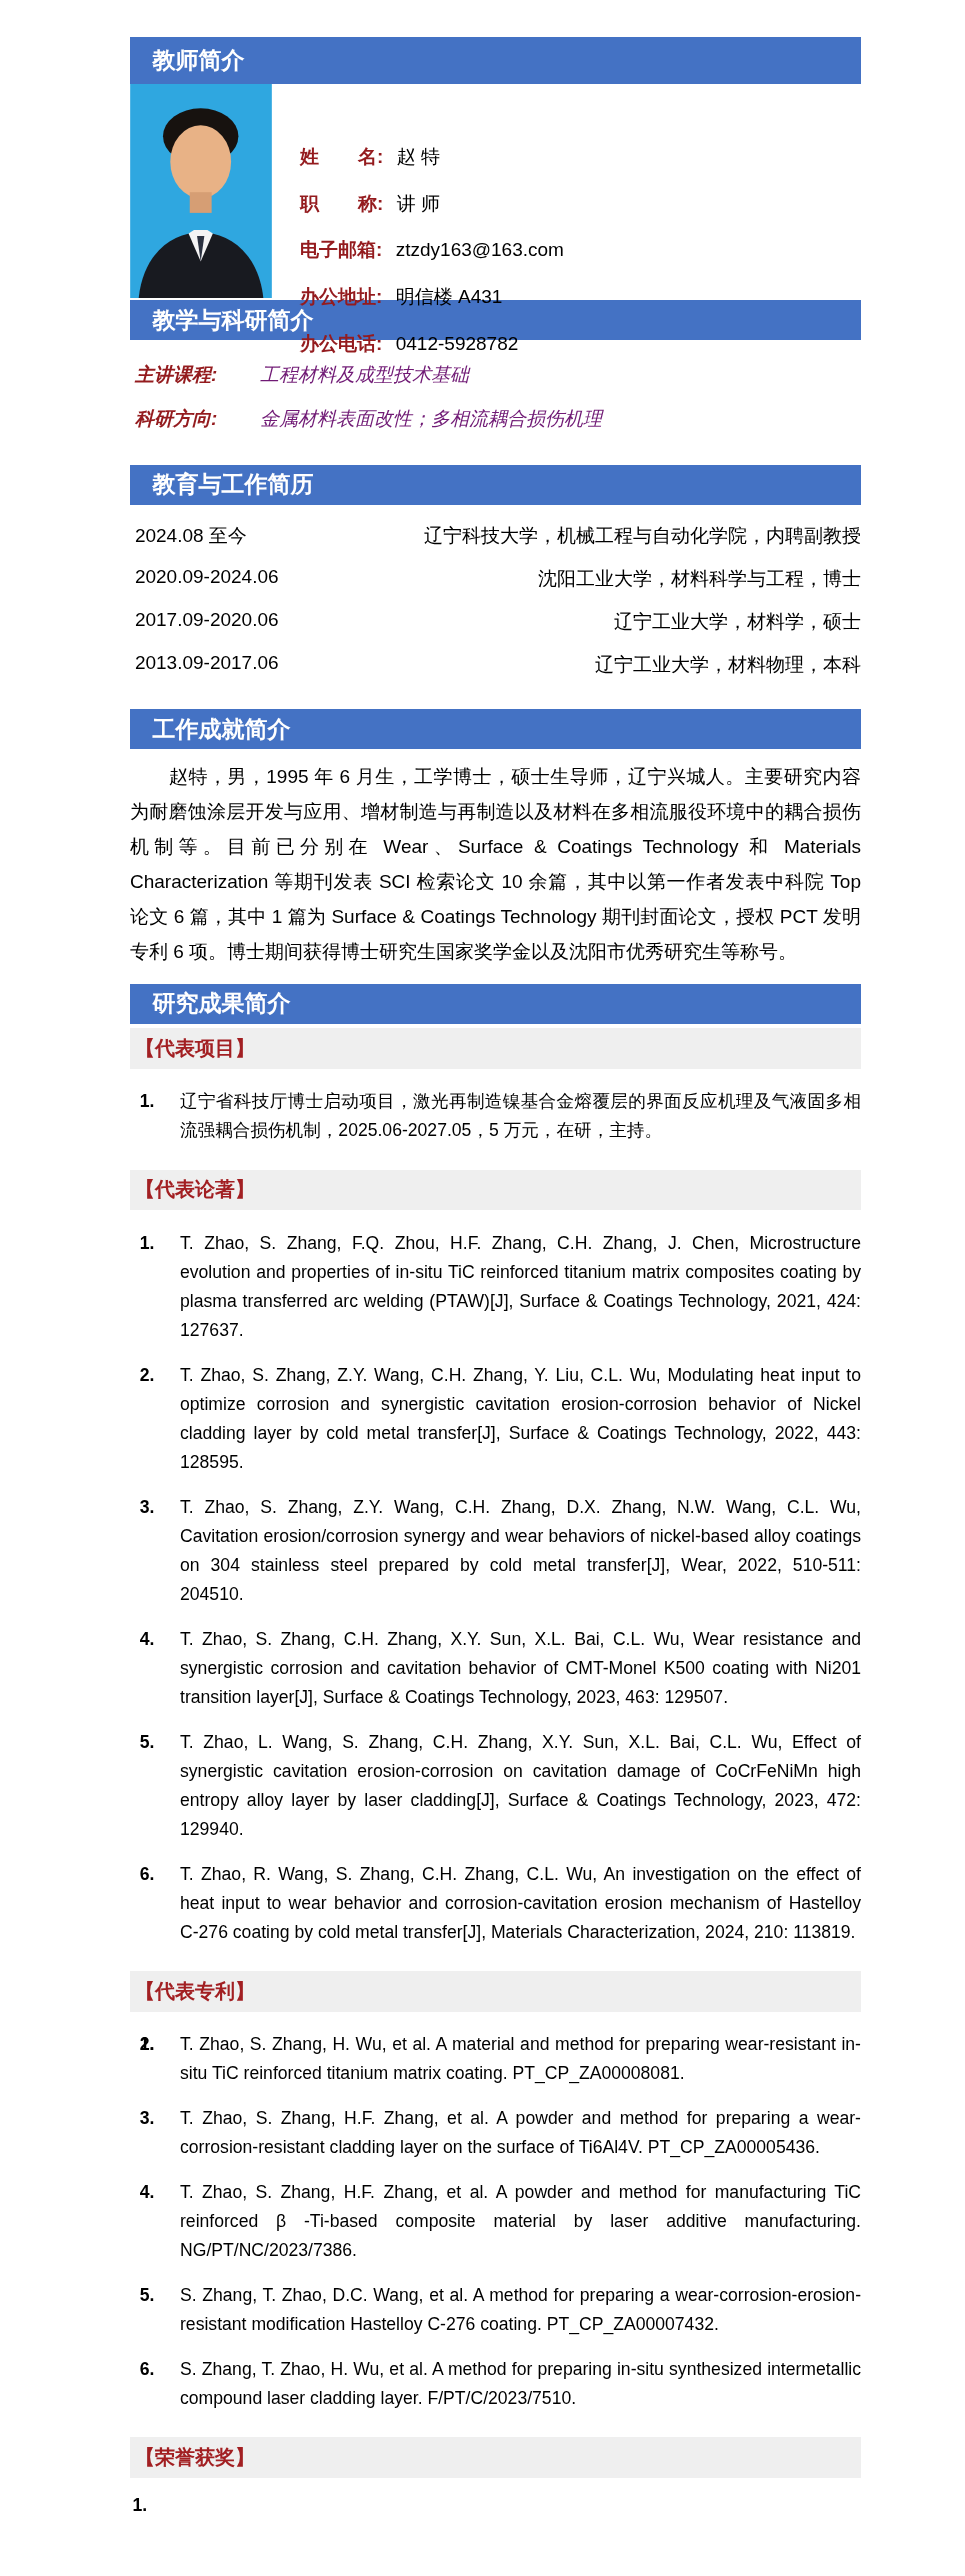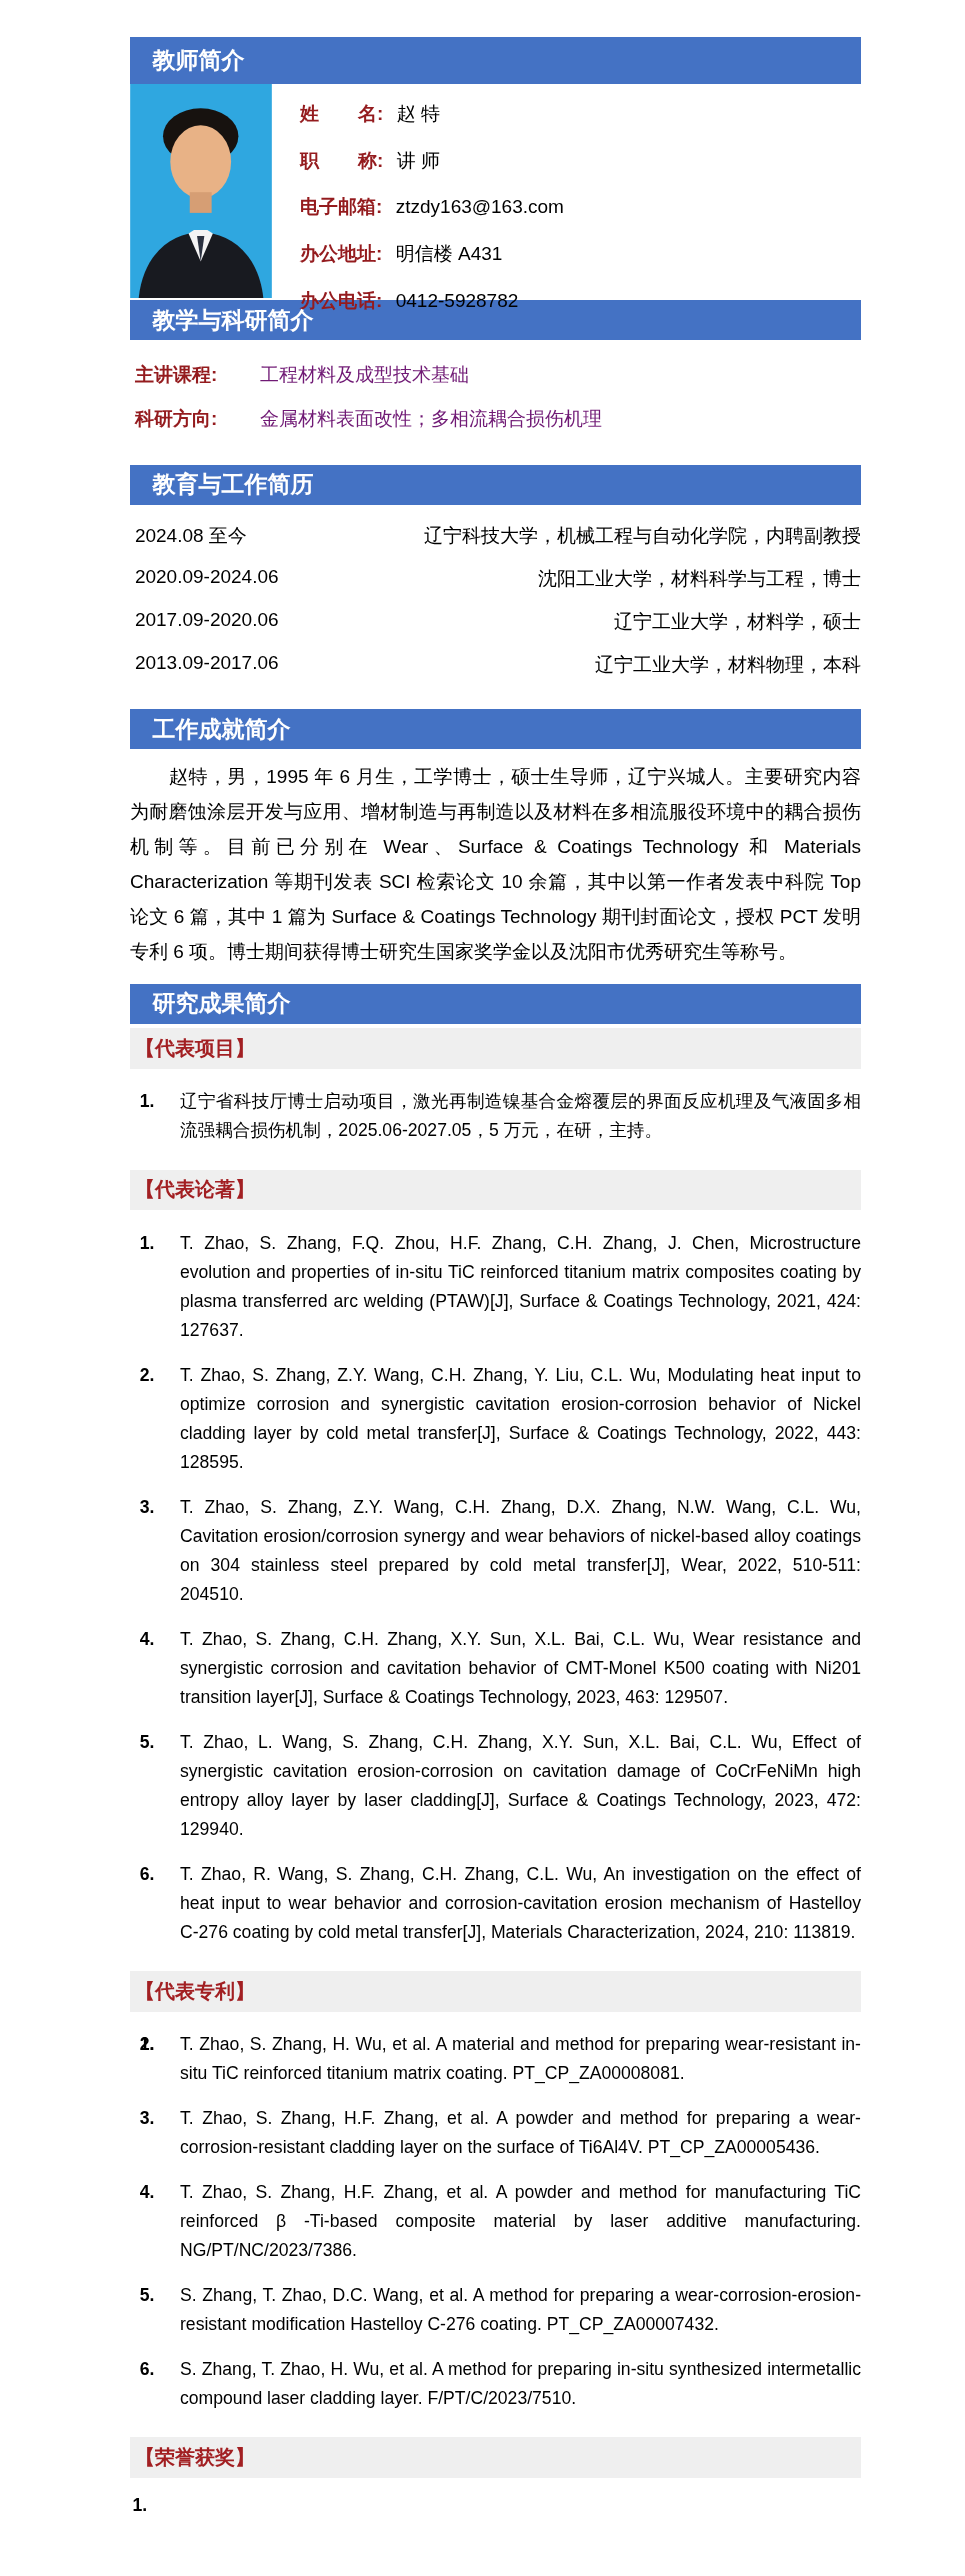"姓名: 赵 特" .info { margin-top: none -> 43px }
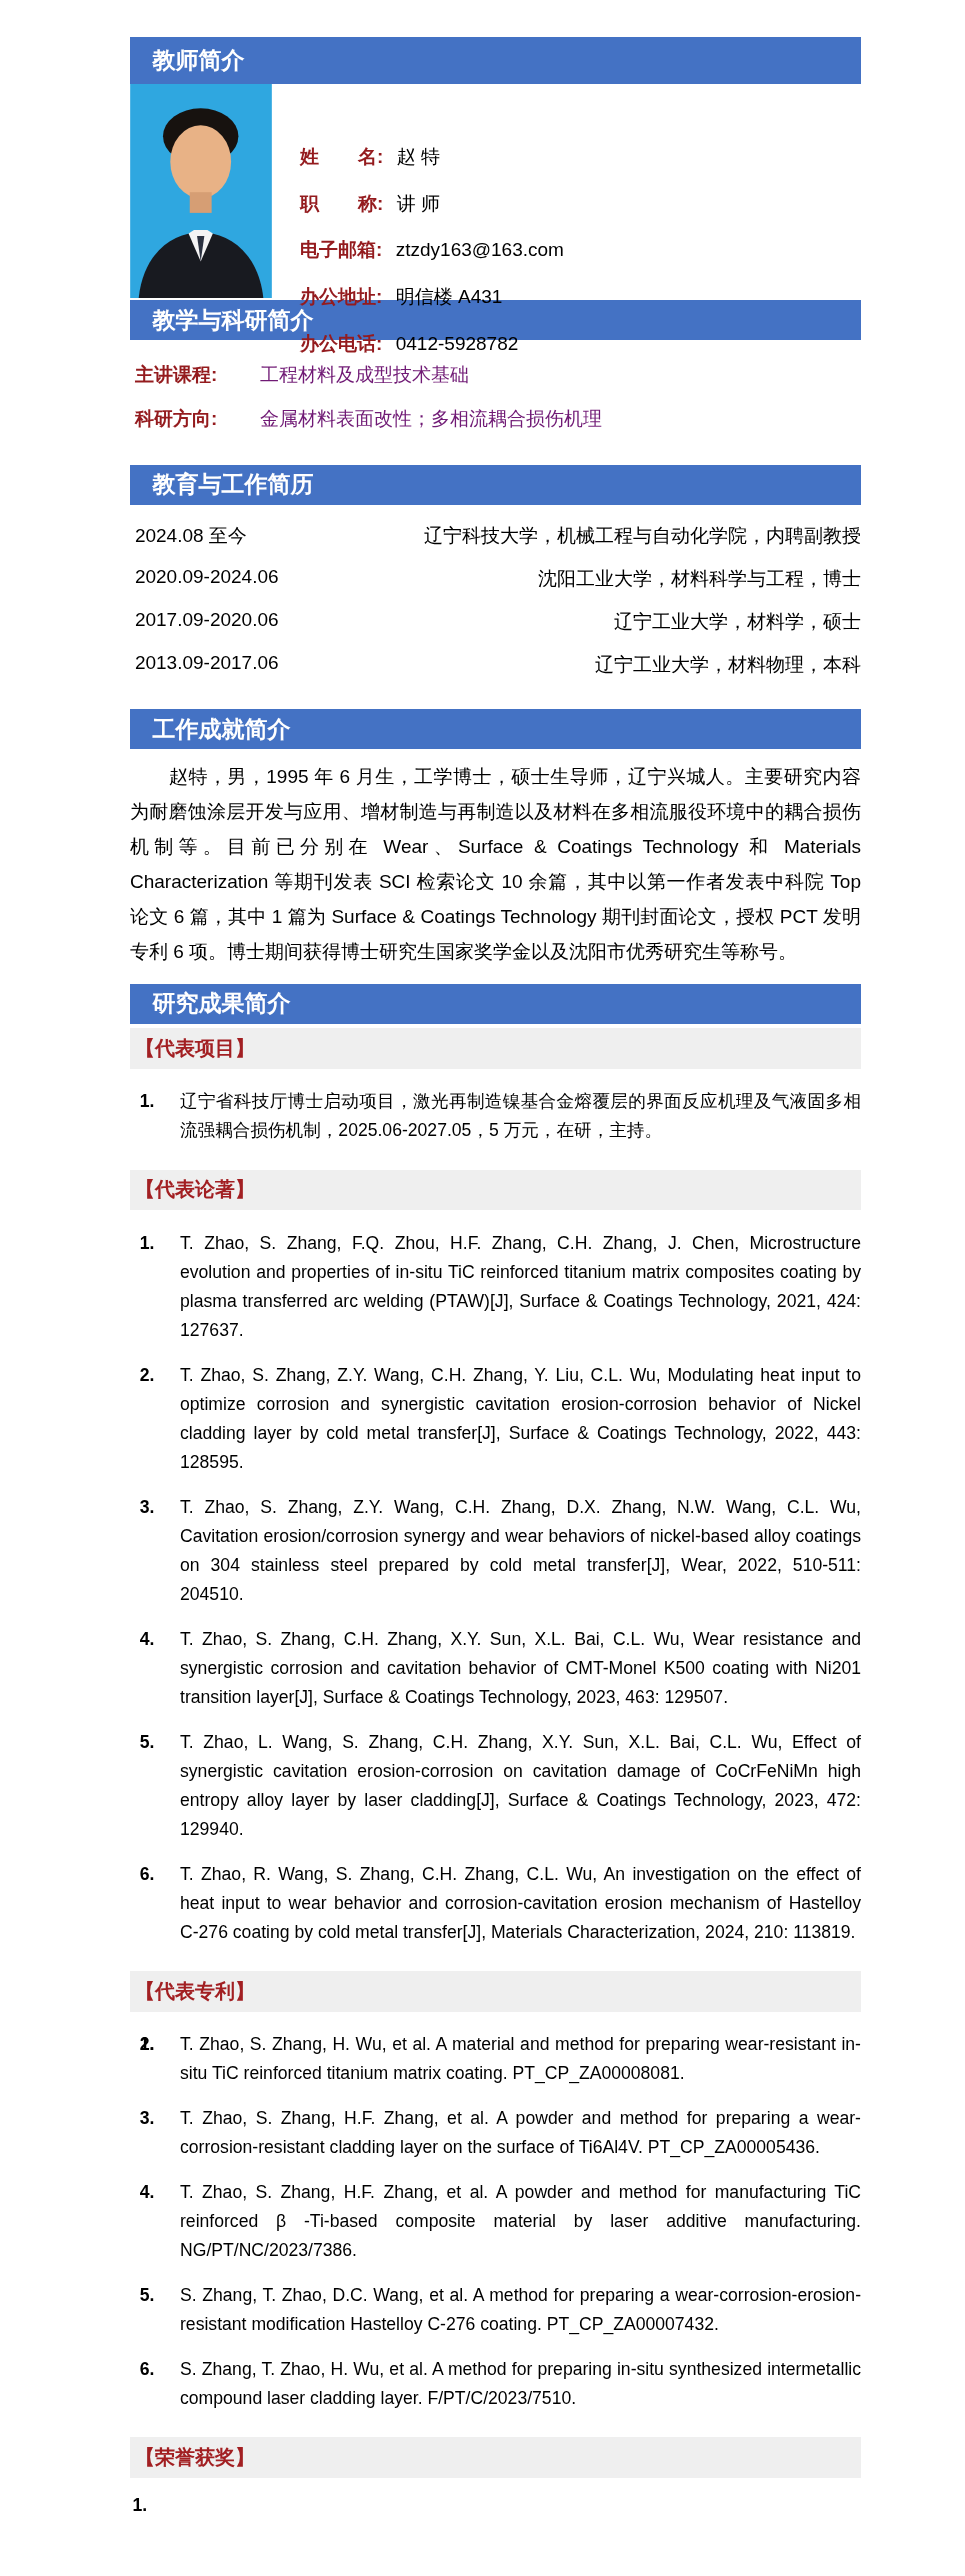"主讲课程:" .trow { font-style: none -> italic }
